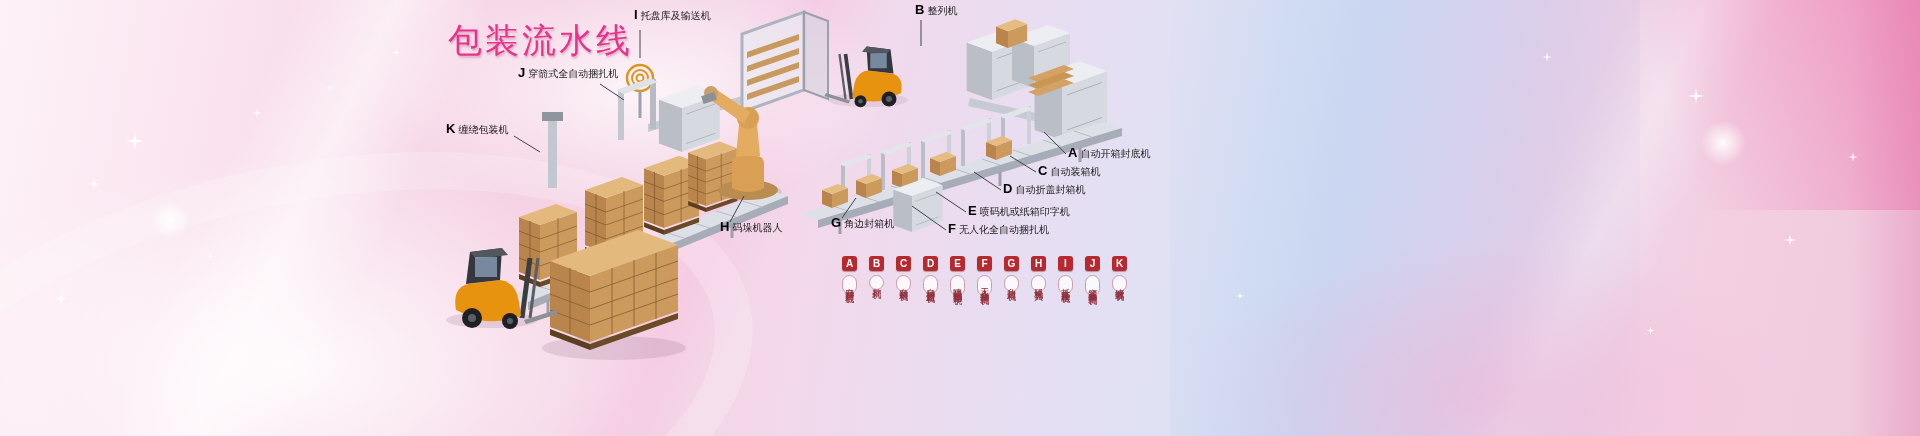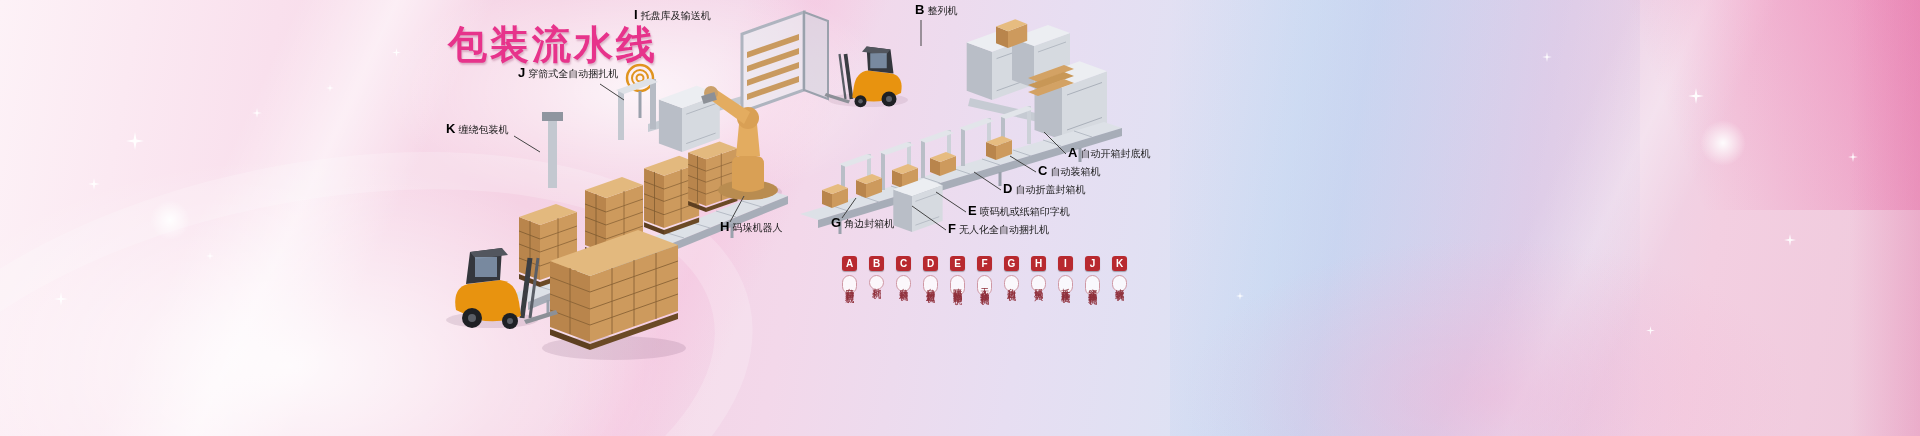"包装流水线" .title { font-size: 39px -> 34px; font-weight: bold -> normal }
